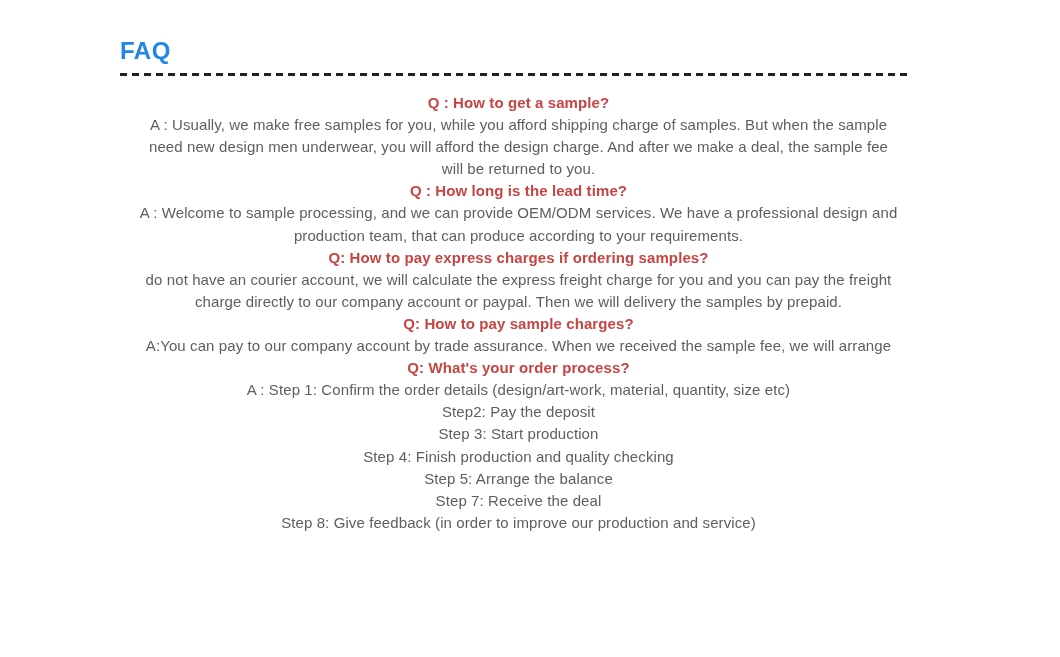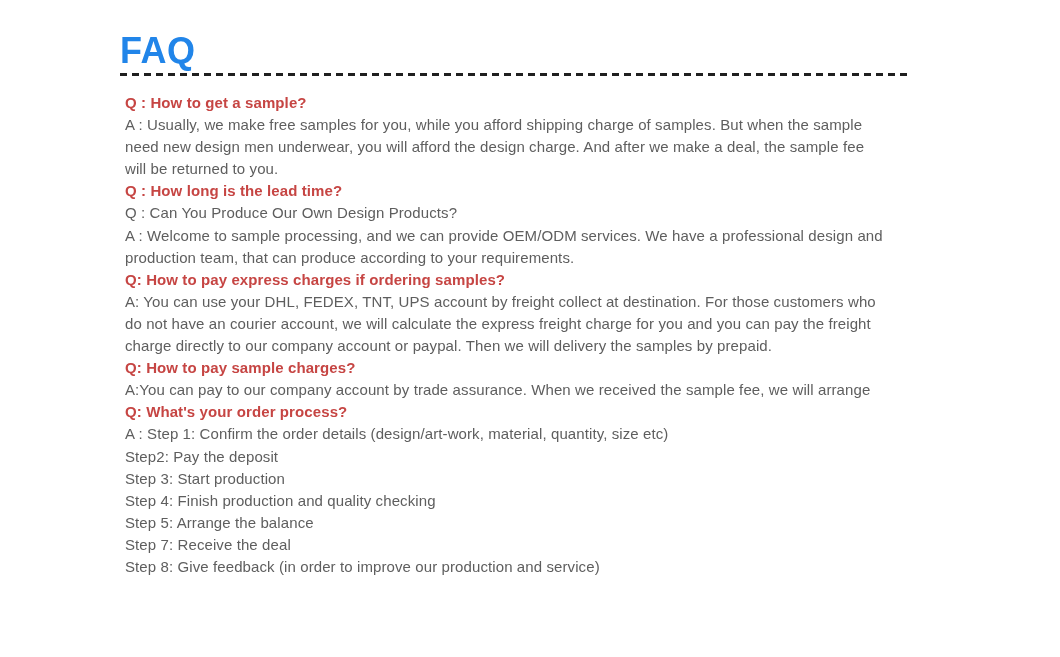"FAQ" .page-title { font-size: 36px -> 24px }
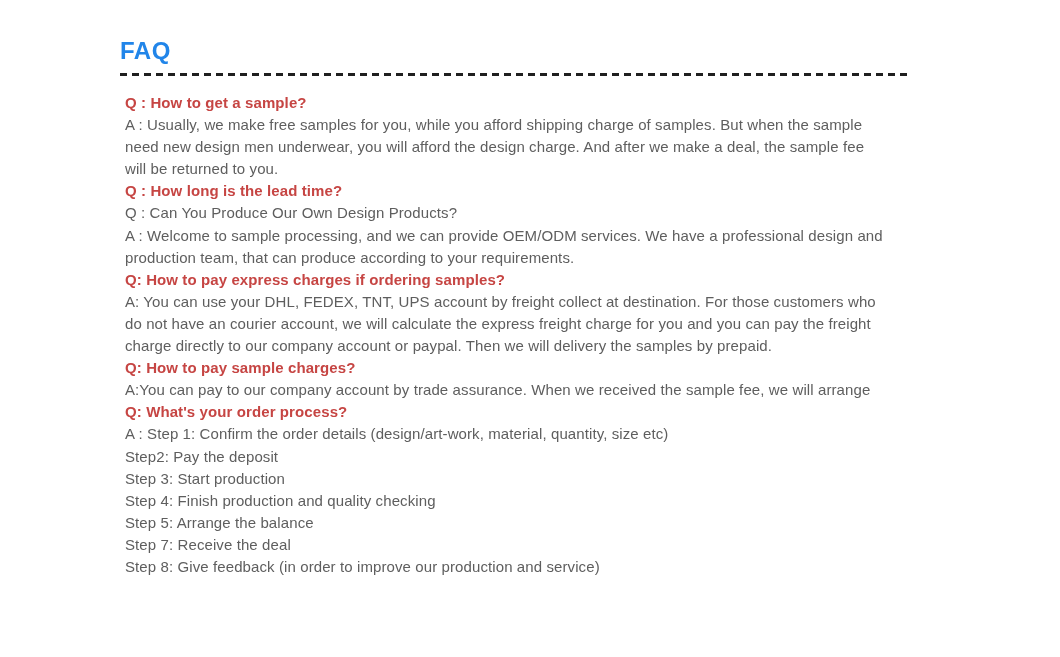"Q : How to get" .line { text-align: none -> center }
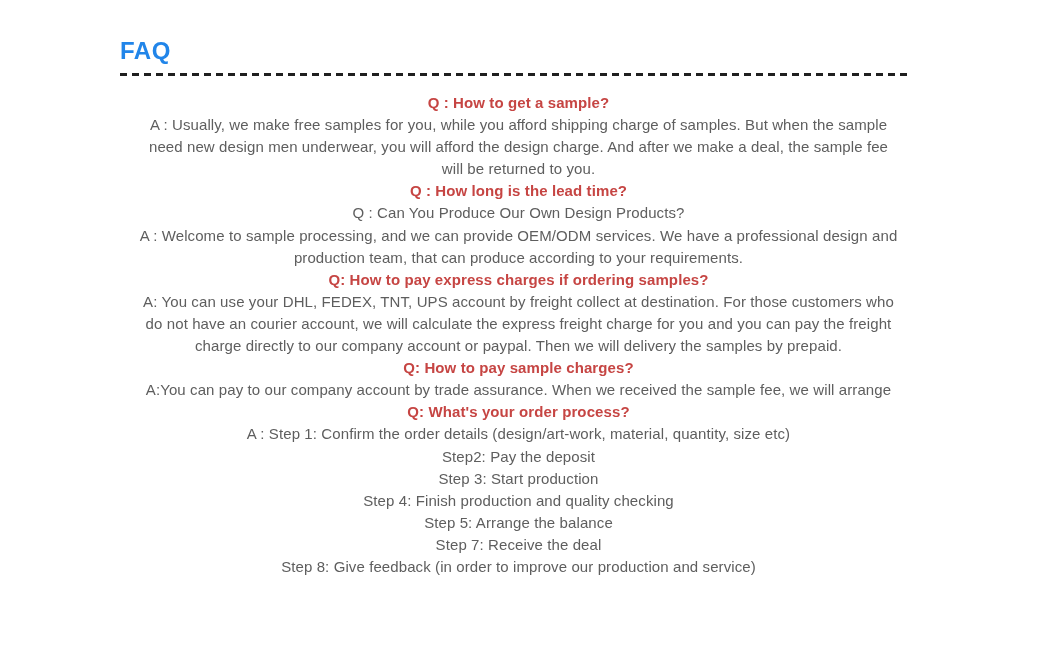"Q : Can You Produce" div.line { html: <div>Q : Can You Produce Our Own Design Products?</div> -> none }
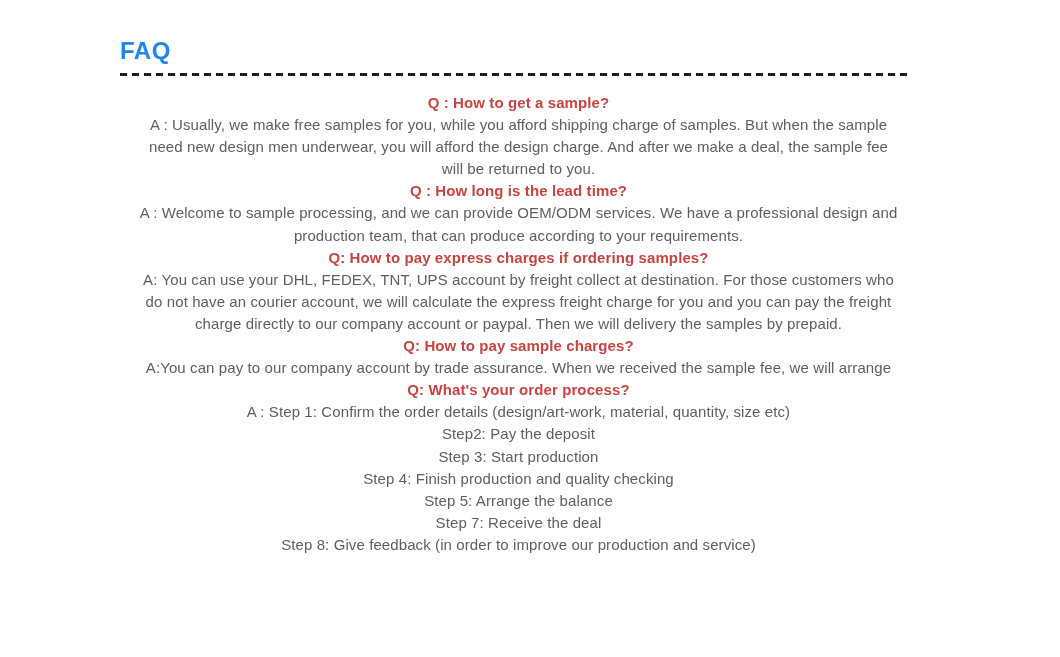"A: You can use your" div.line { html: <div>A: You can use your DHL, FEDEX, TNT, UPS account by freight collect at destination. For those customers who</div> -> none }
